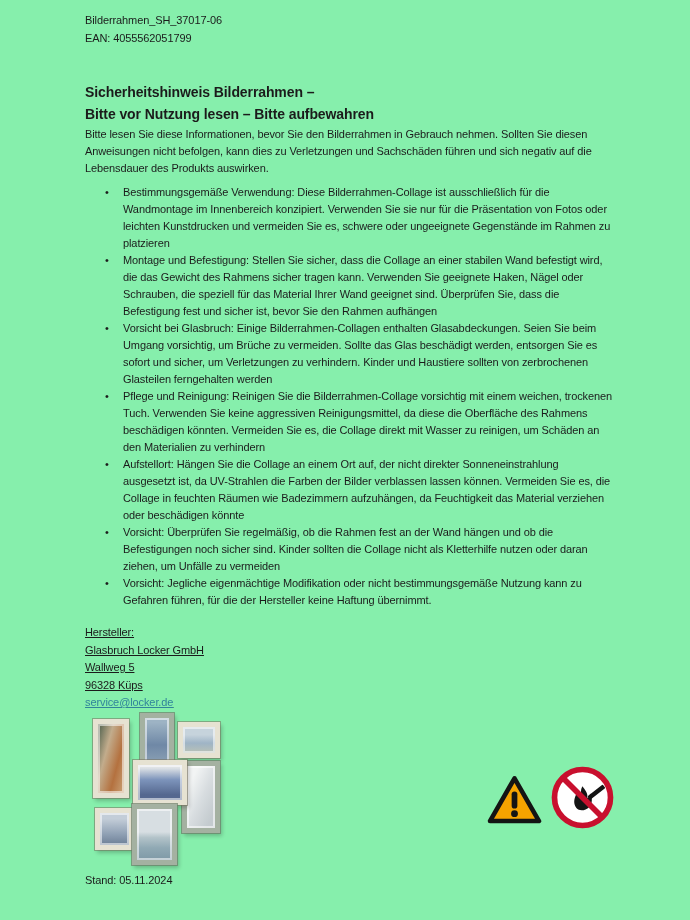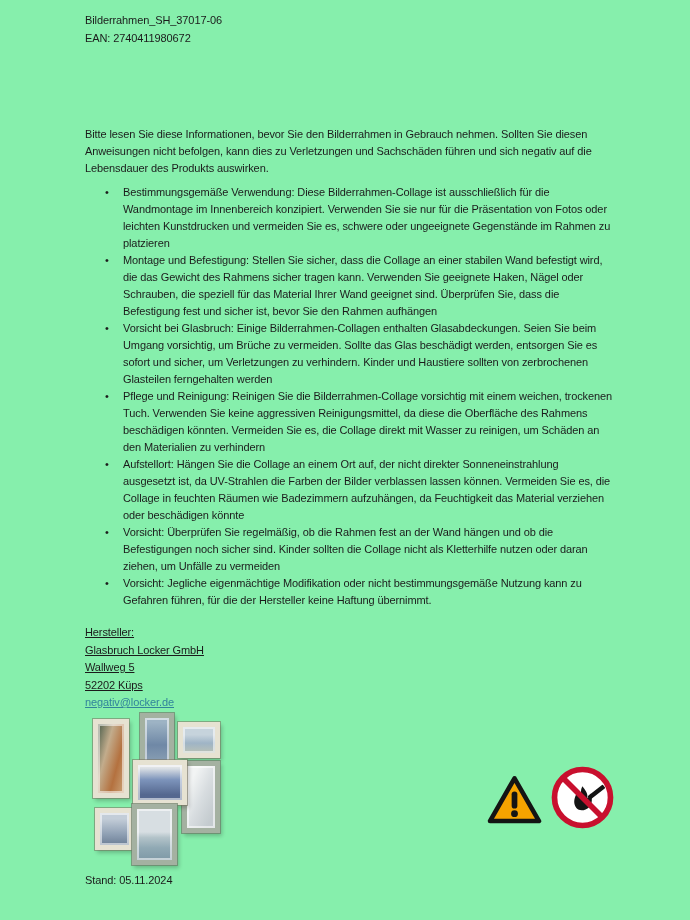"EAN: 2740411980672" div { text: 2740411980672 -> 4055562051799 }
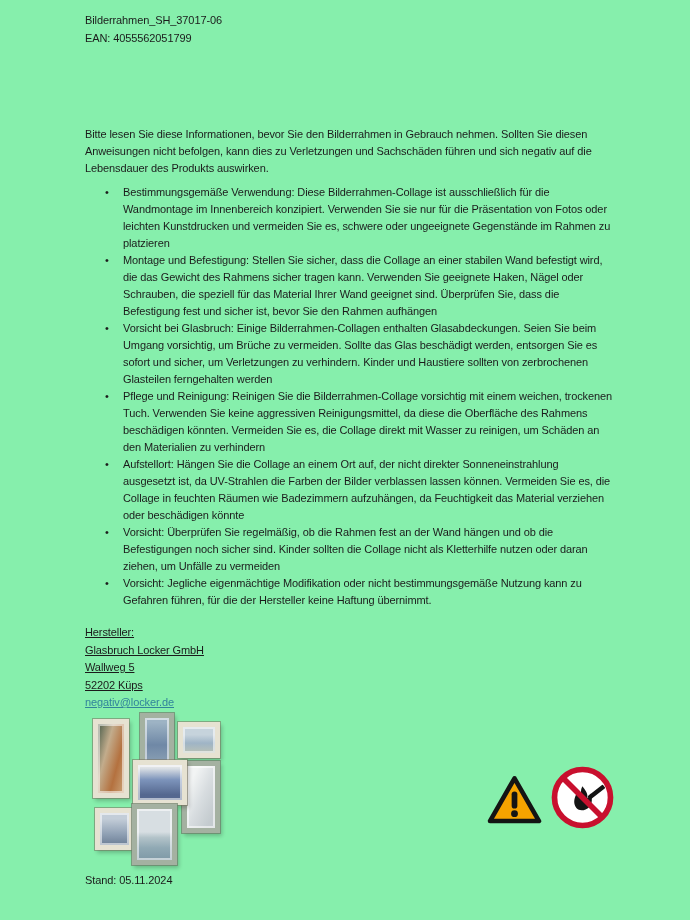"Sicherheitshinweis Bilderrahmen –" div.abs { html: none -> <div> <div>Sicherheitshinweis Bilderrahmen –</div> <div>Bitte vor Nutzung lesen – Bitte aufbewahren</div> </div> }
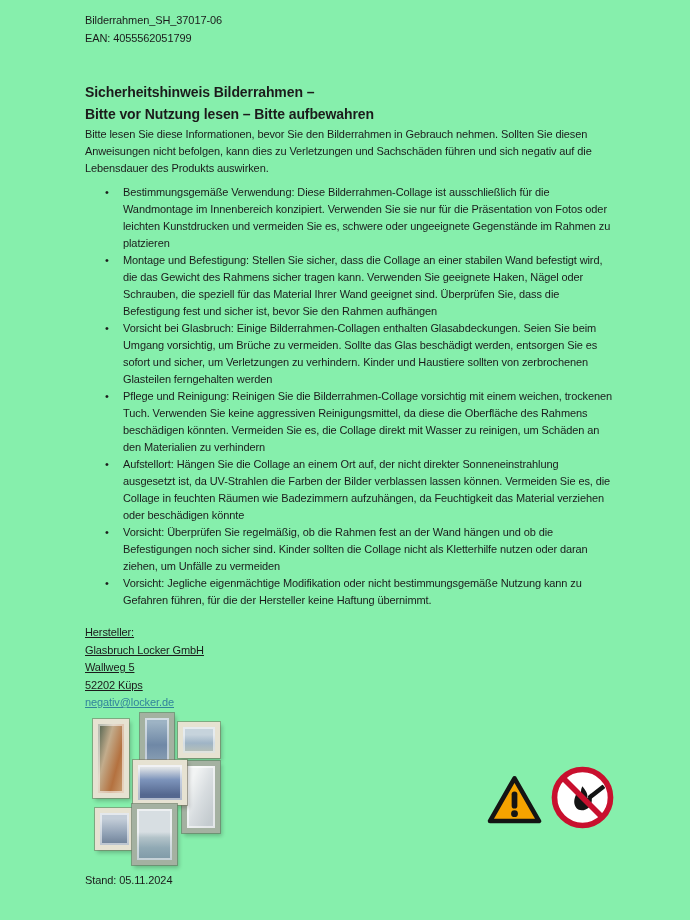"52202 Küps" div { text: 52202 -> 96328 }
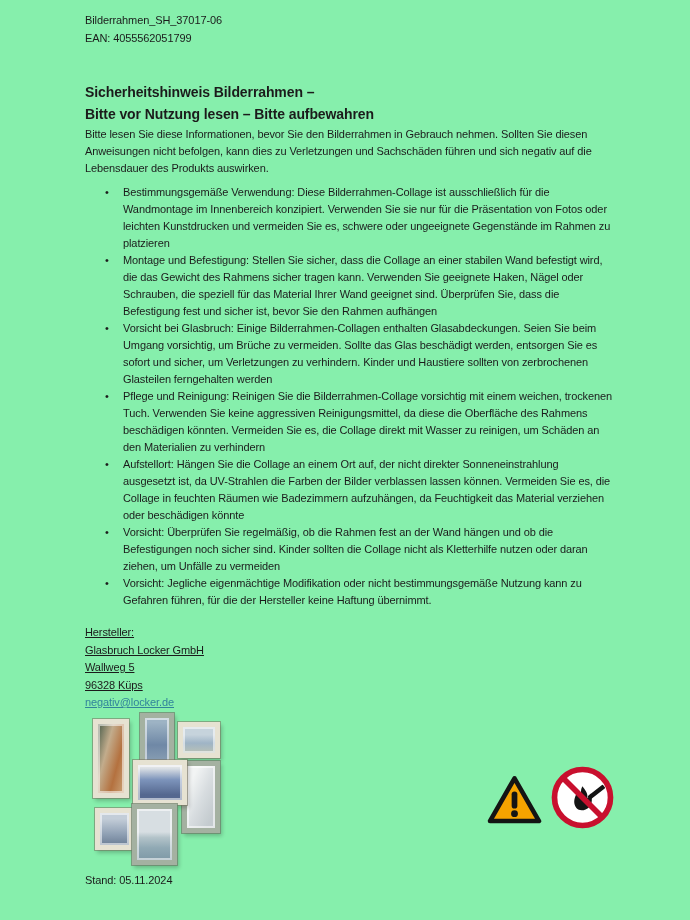"negativ@locker.de" a { text: negativ@locker.de -> service@locker.de }
